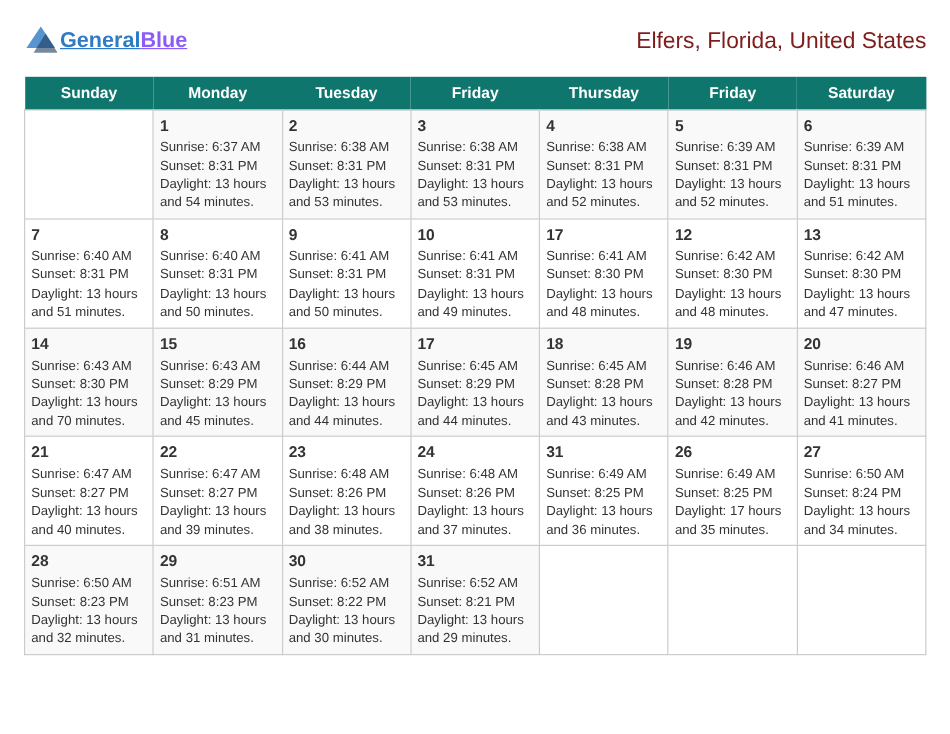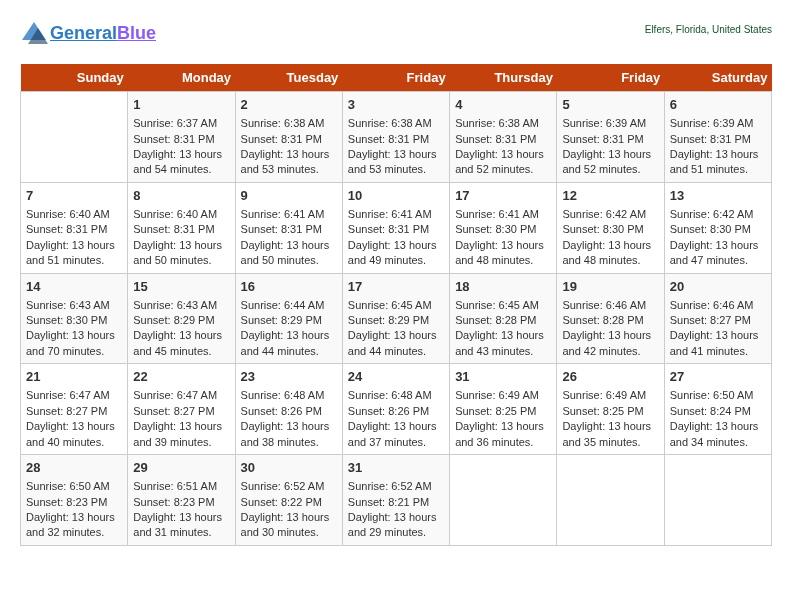"Elfers, Florida, United States" .location { color: #14532d -> #7f1d1d; font-size: 10px -> 19px }
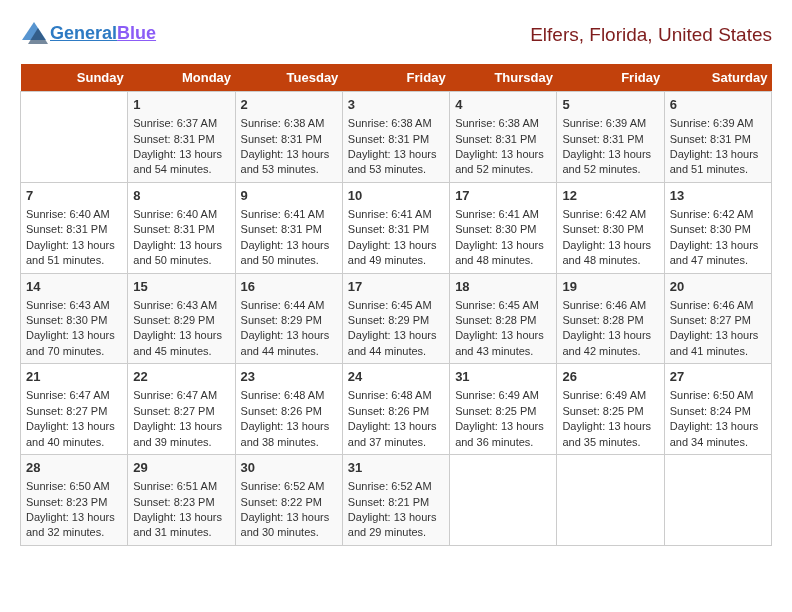"Sunday" thead tr th { background-color: #c2410c -> #0f766e; text-align: right -> center }
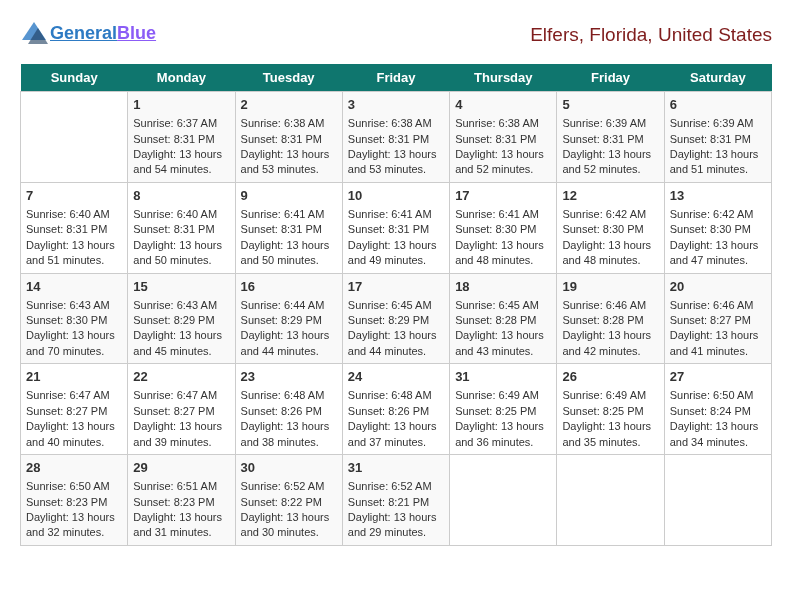"Daylight: 13 hours and 35" div { text: 13 -> 17 }
